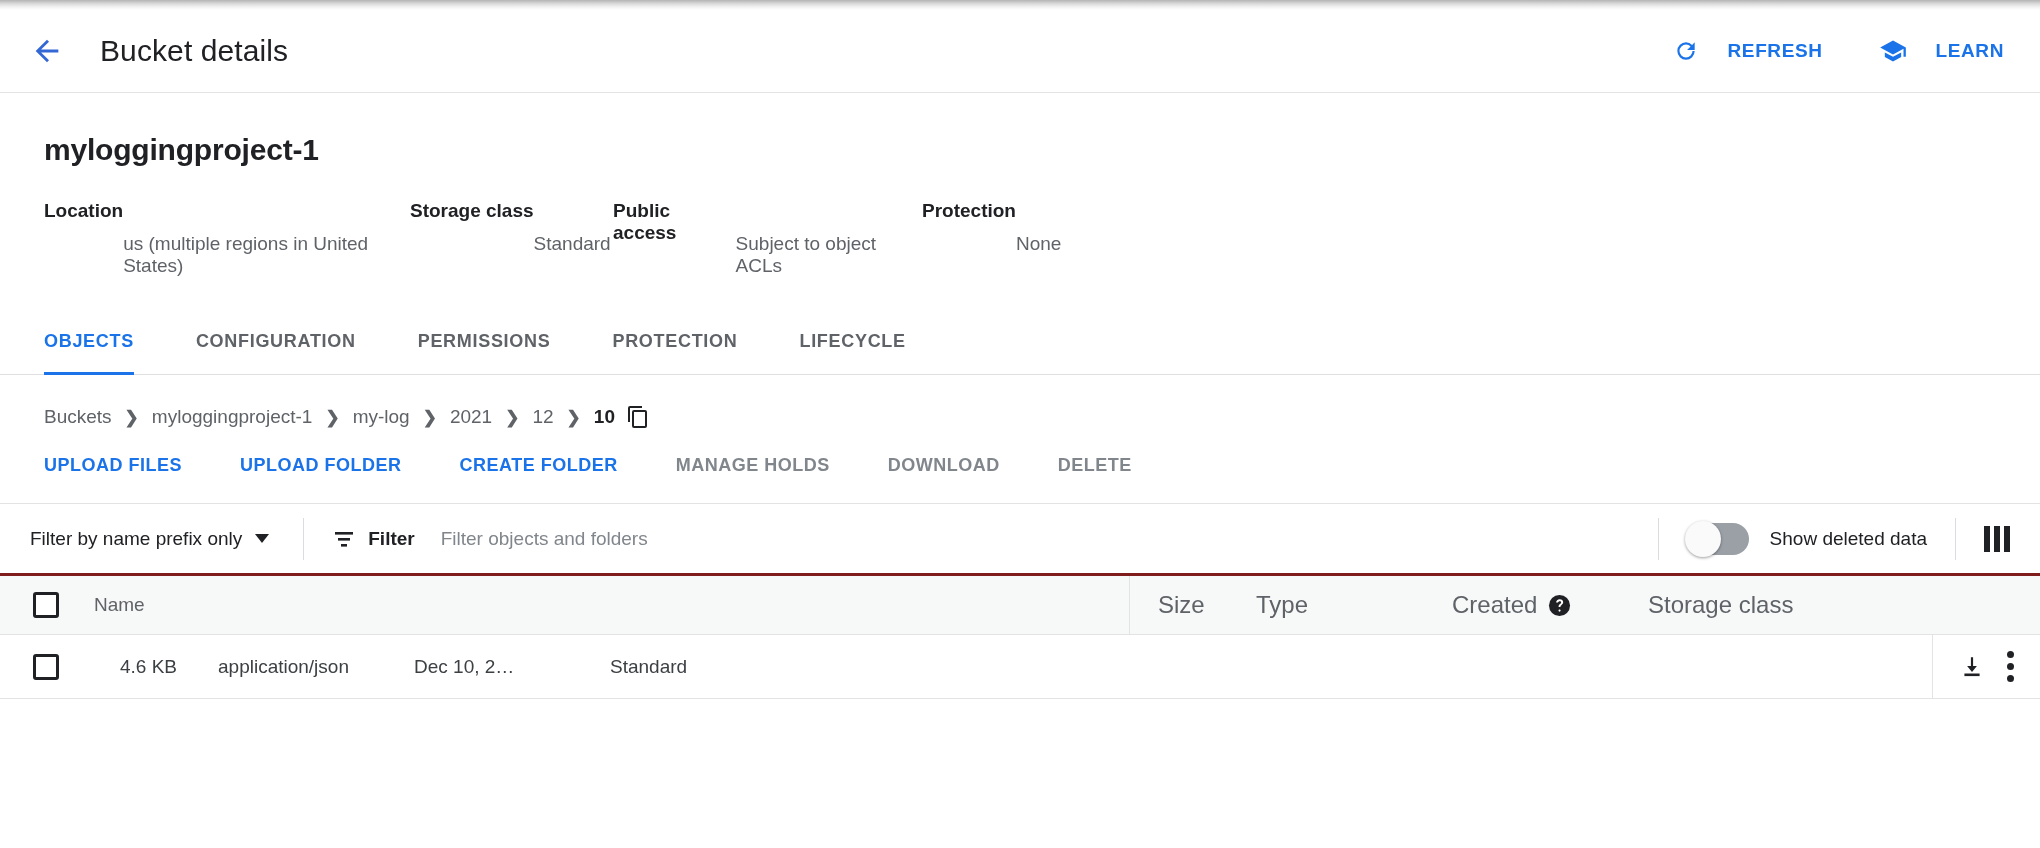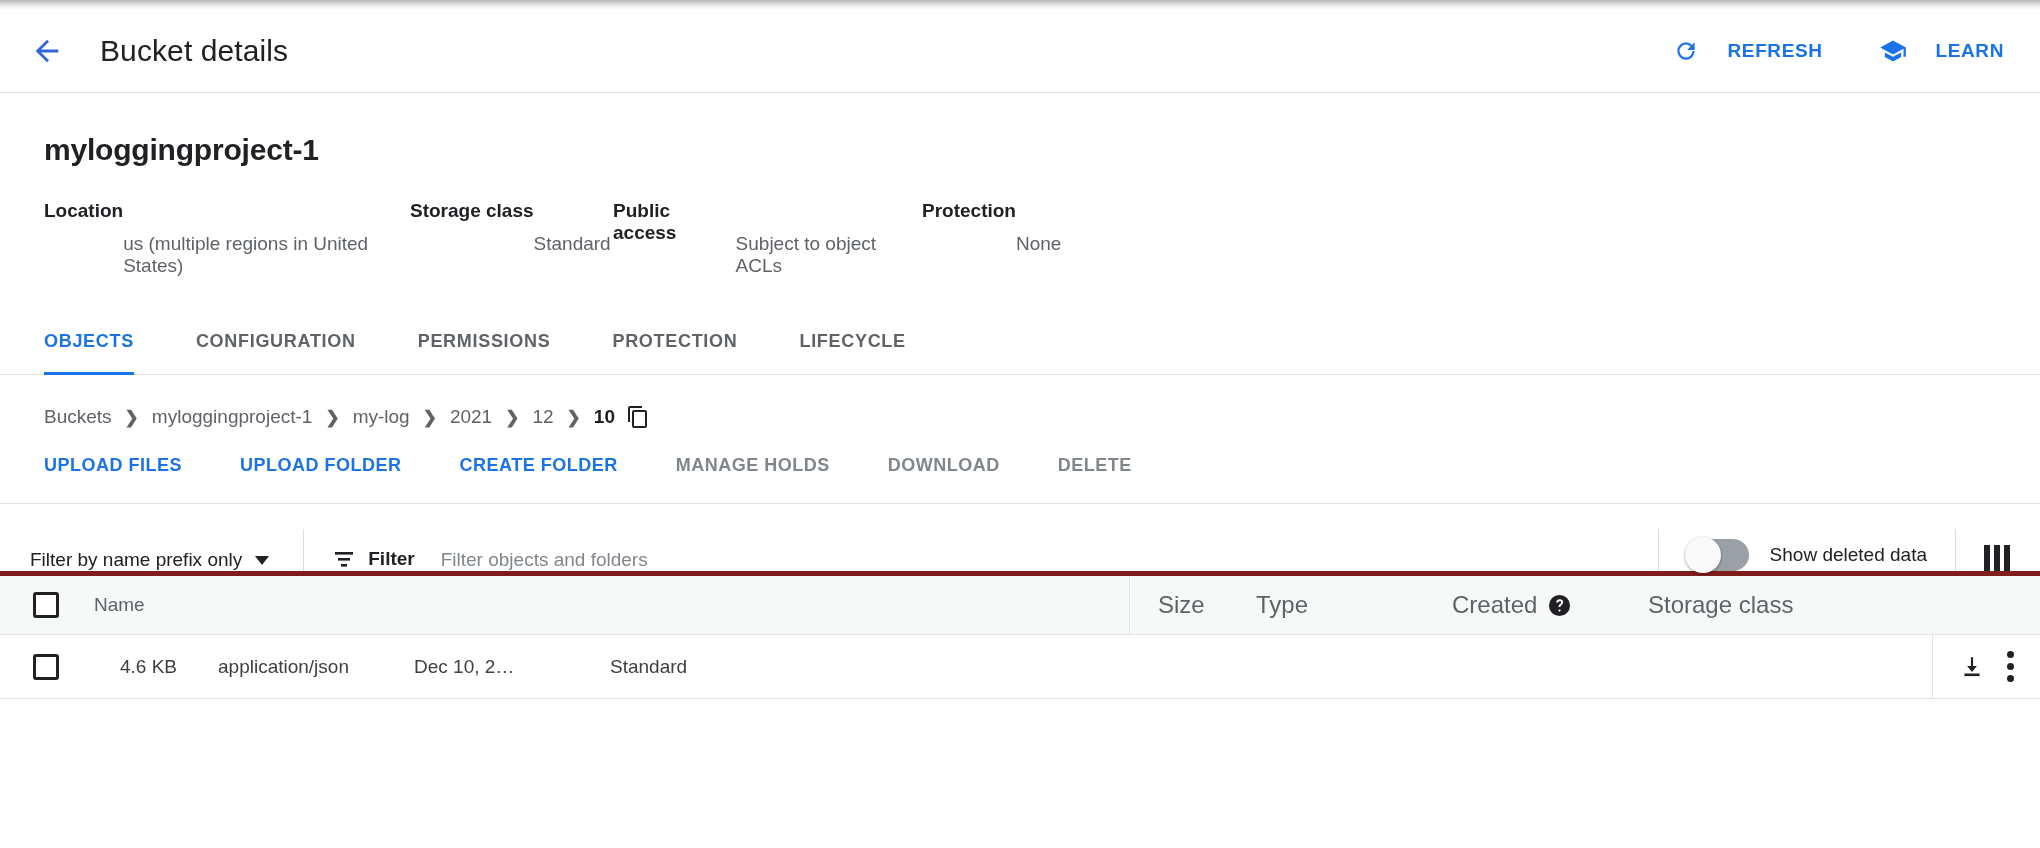"Filter by name prefix only" .filterbar { align-items: flex-end -> center; border-bottom: 5px solid #7f1d1d -> 3px solid #7f1d1d }
